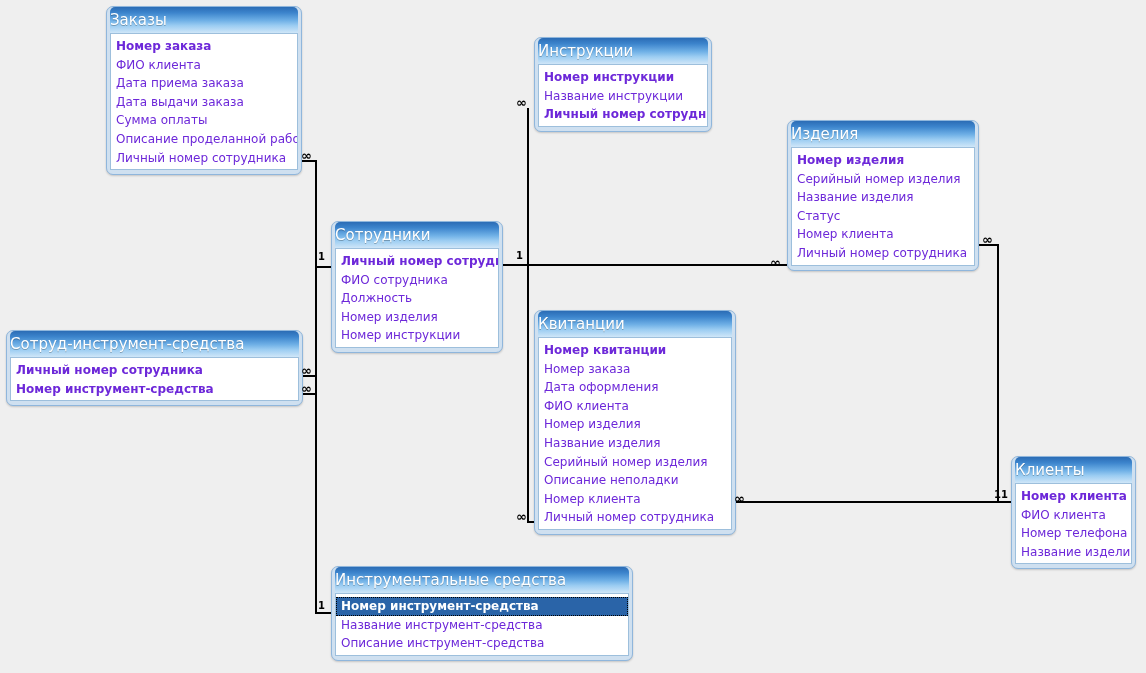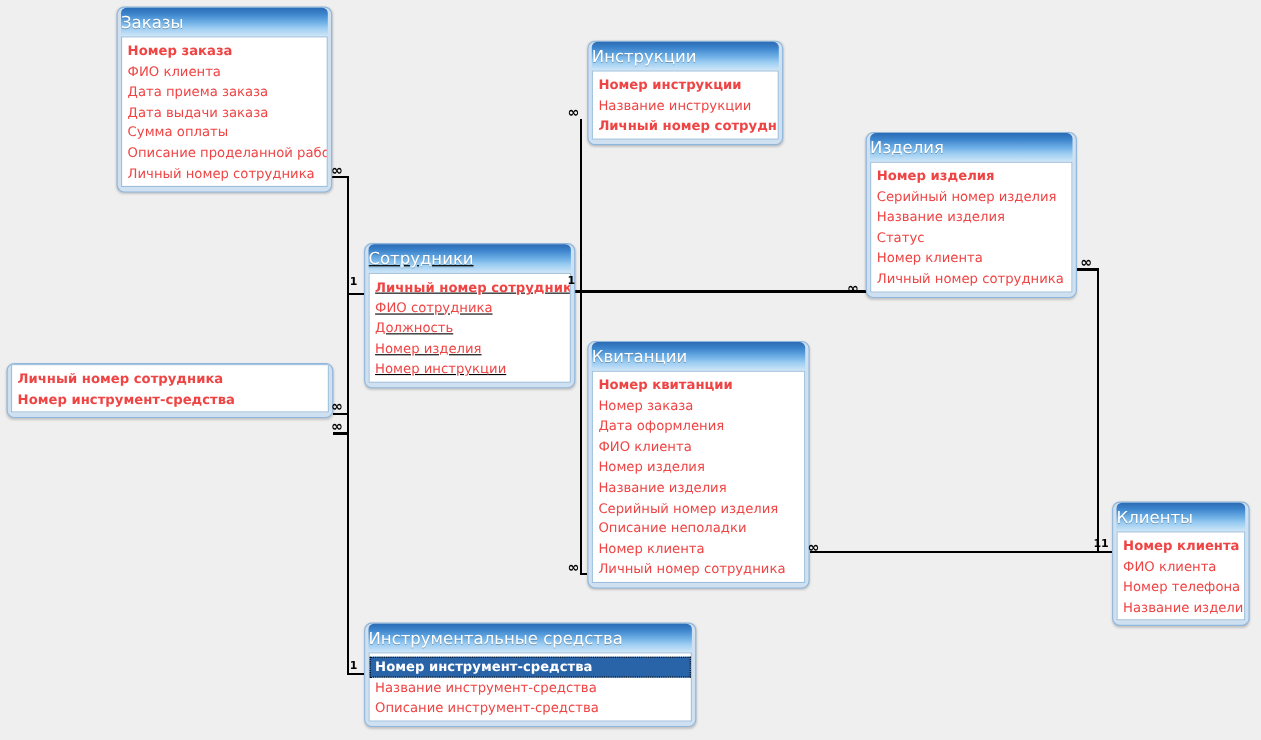"Номер заказа" .fld { color: #ef4444 -> #6d28d9 }
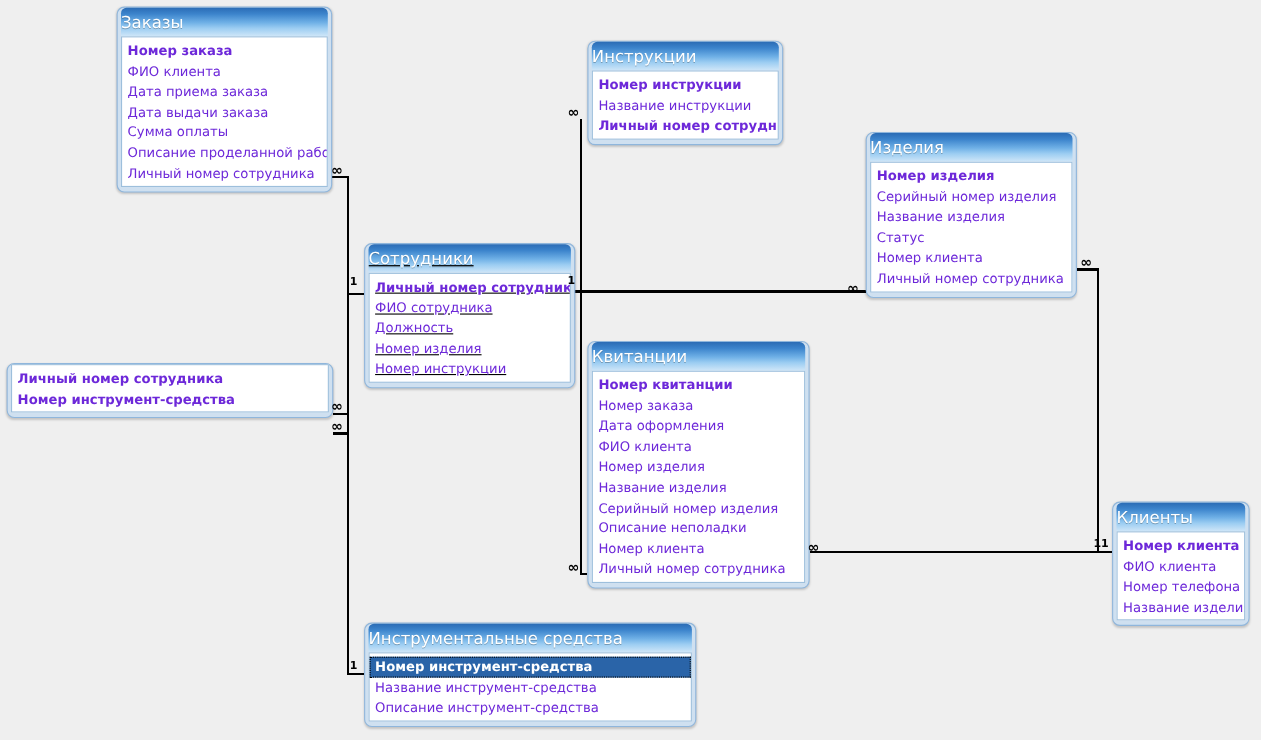"Сотрудники" div.tbl { text-decoration: underline -> none; width: 192px -> 172px }
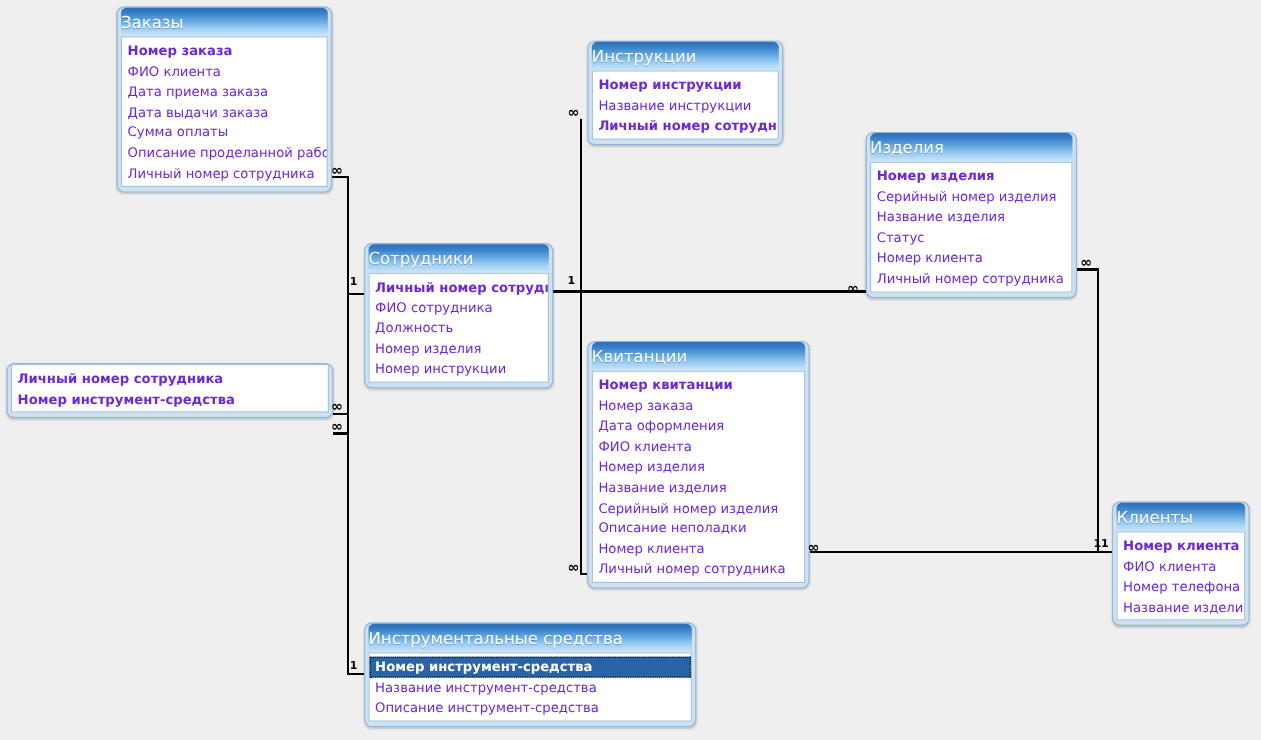"Сотруд-инструмент-средства" div.hdr { html: none -> <div>Сотруд-инструмент-средства</div> }
